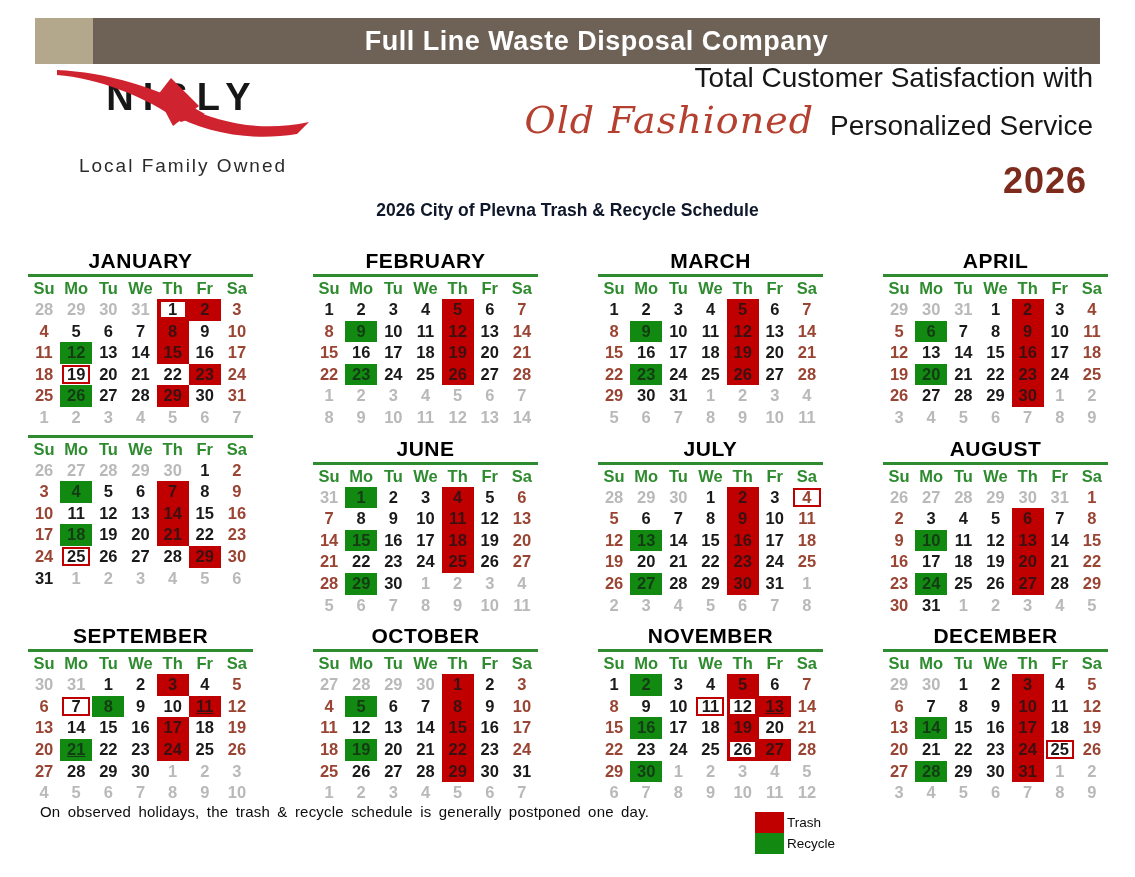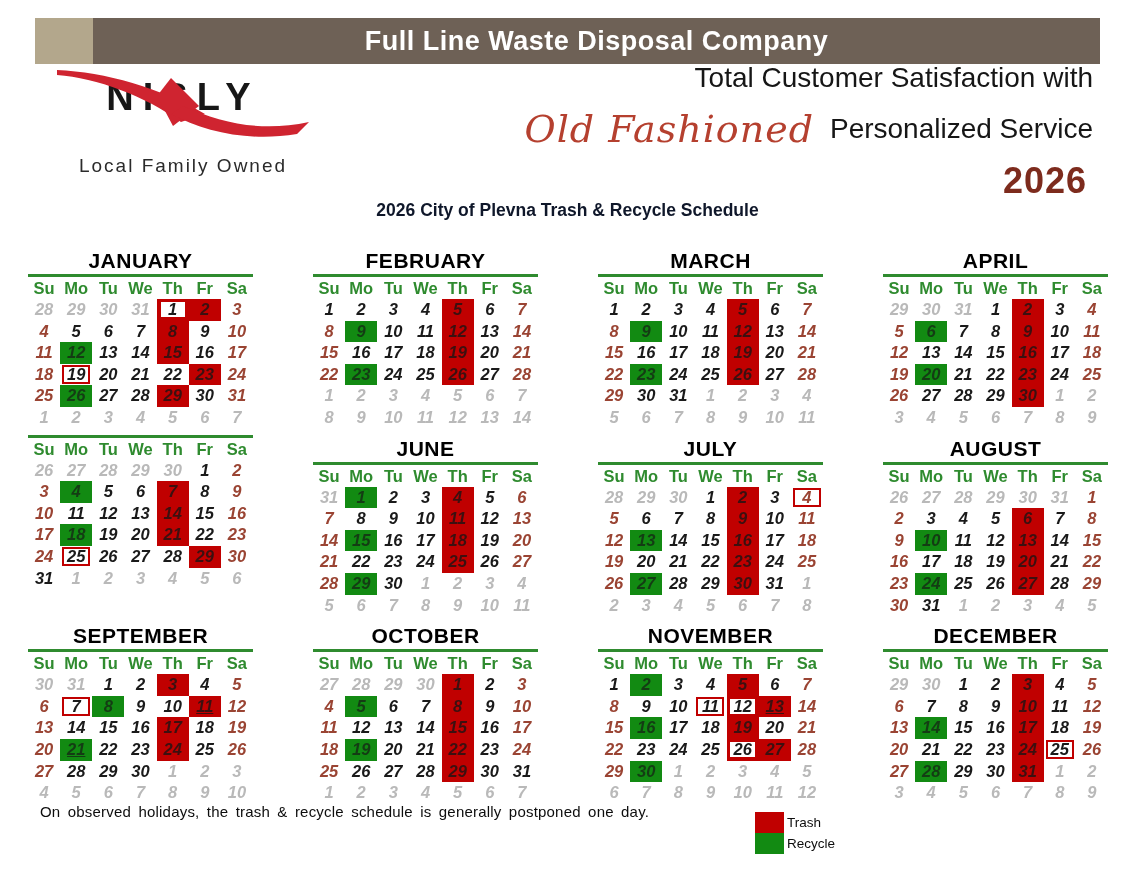"Old Fashioned" .slogan-line2 { align-items: center -> flex-end; margin-top: 13px -> 4px }
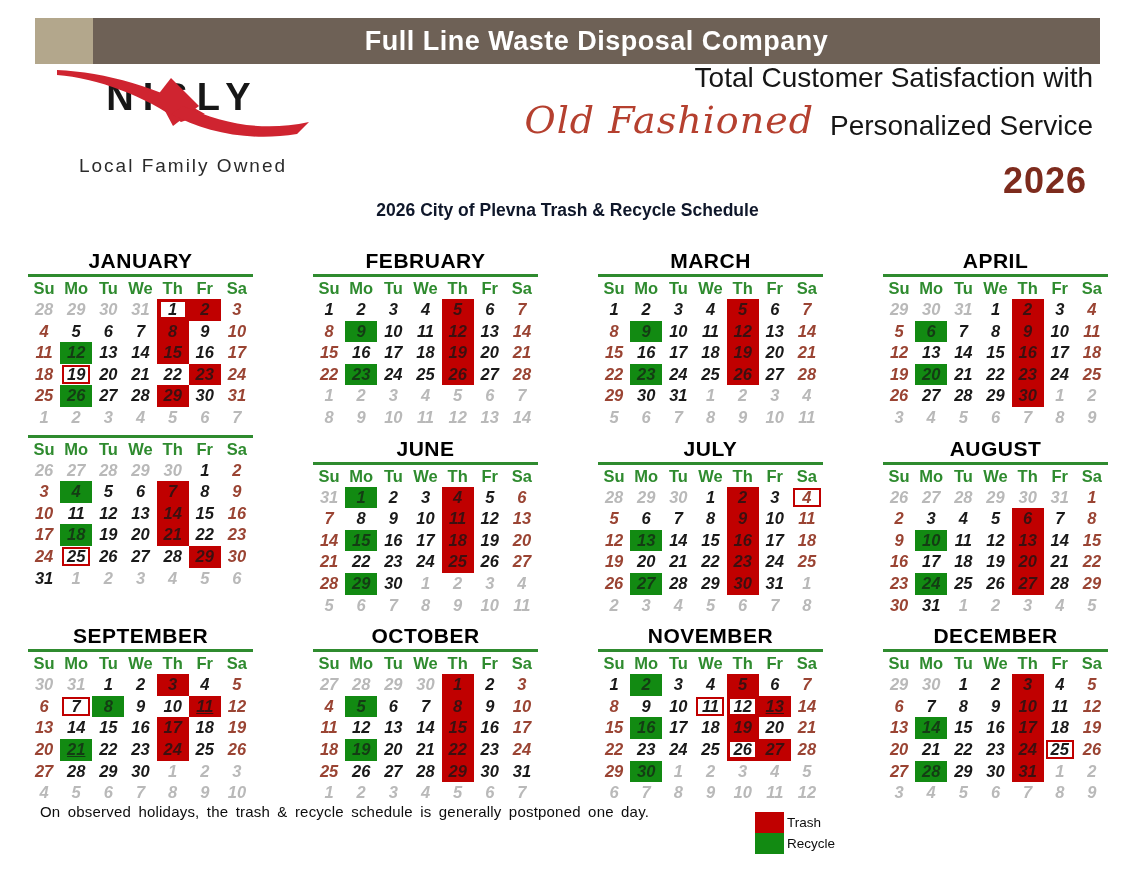"28" .days { font-style: italic -> none }
